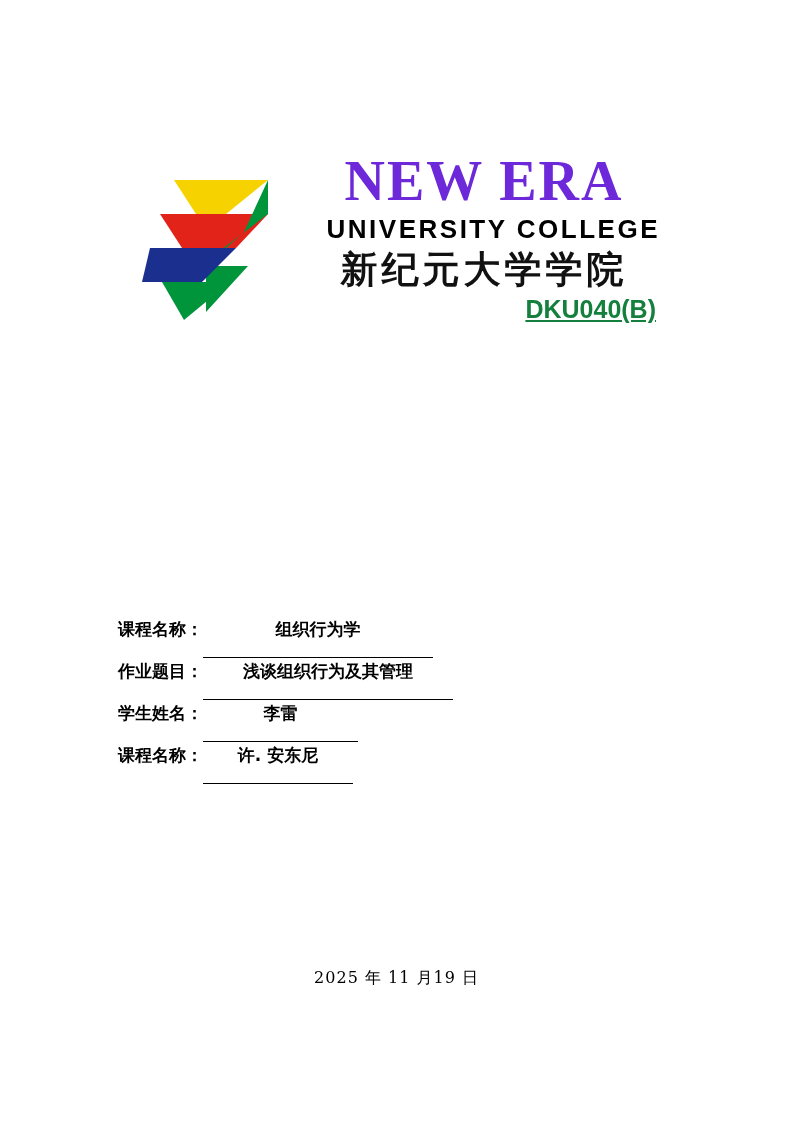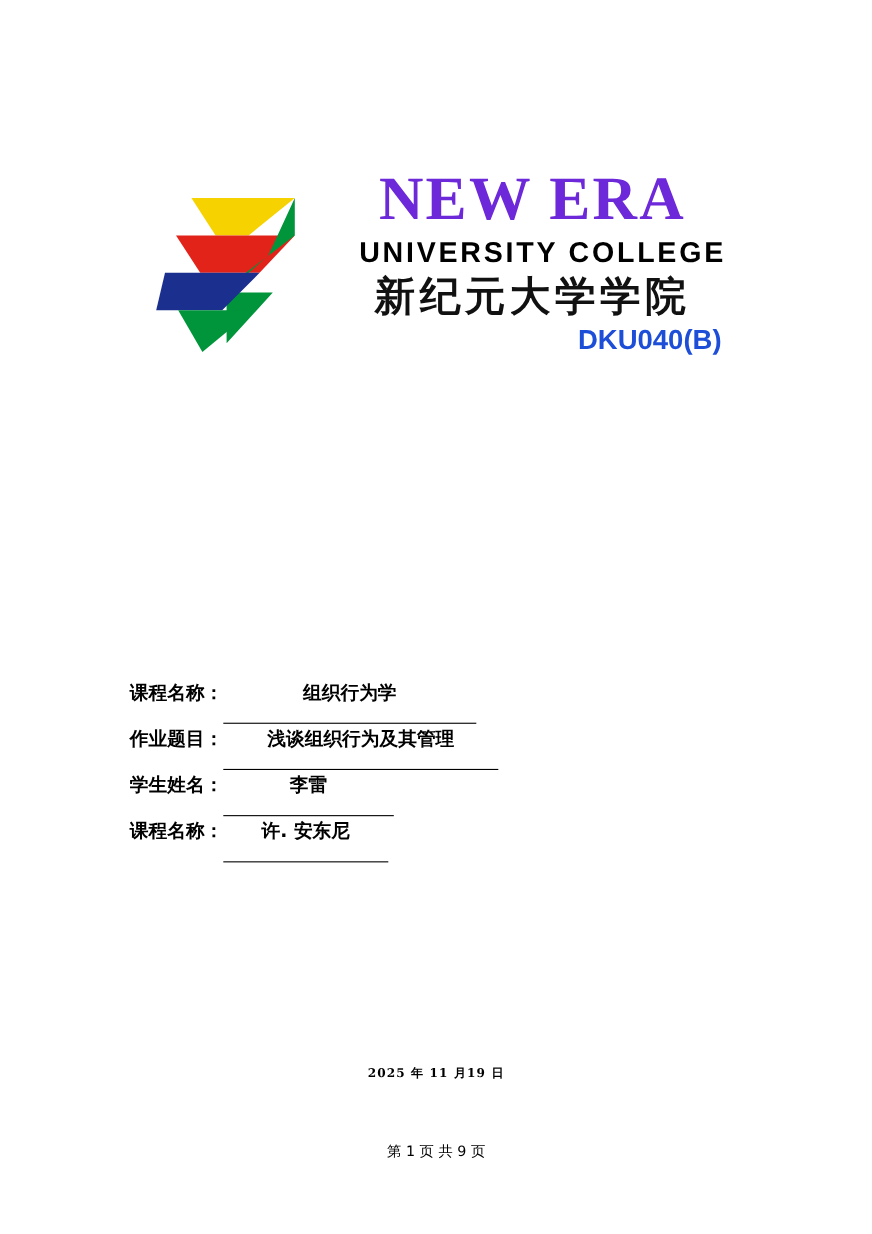"DKU040(B)" .logo-code { color: #1d4ed8 -> #15803d; text-decoration: none -> underline }
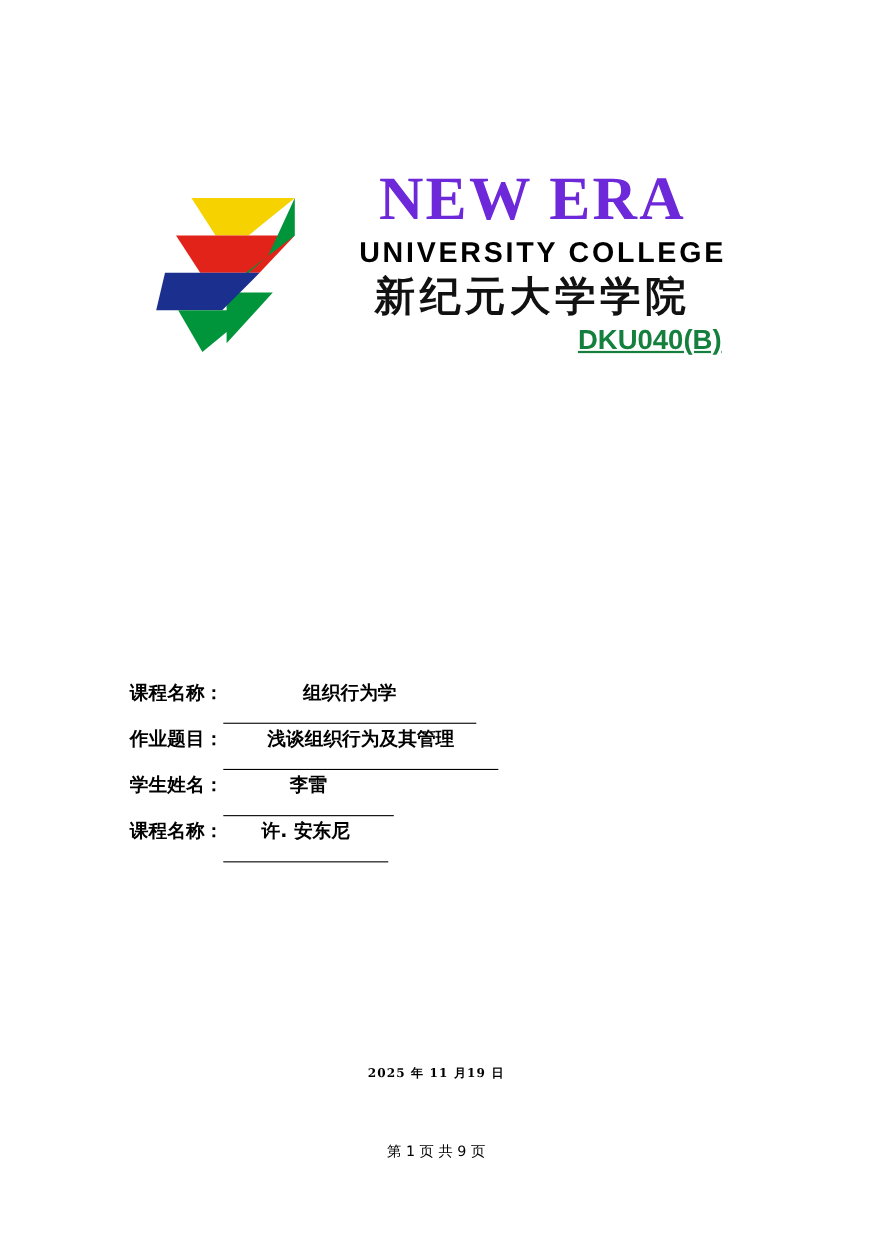"2025 年 11 月19 日" .date-line { font-size: 11px -> 16px; font-weight: bold -> normal }
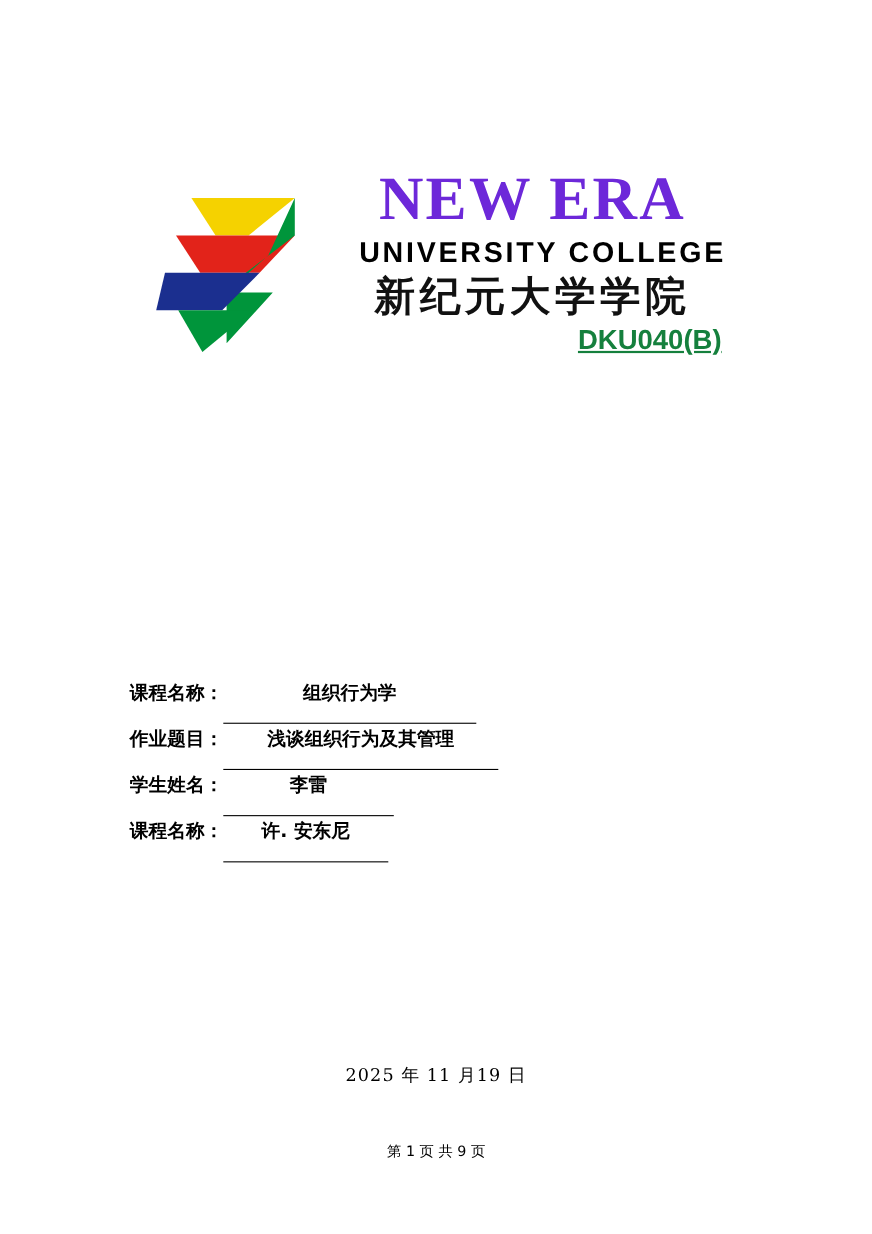"第 1 页 共 9" div.footer { html: <div>第 1 页 共 9 页</div> -> none }
